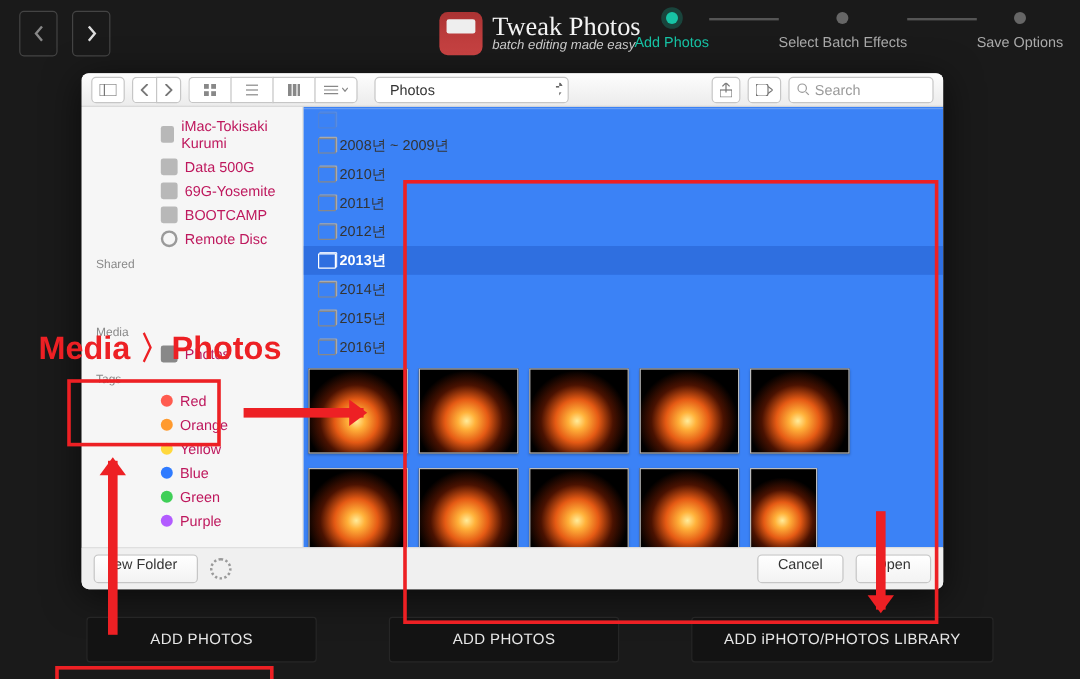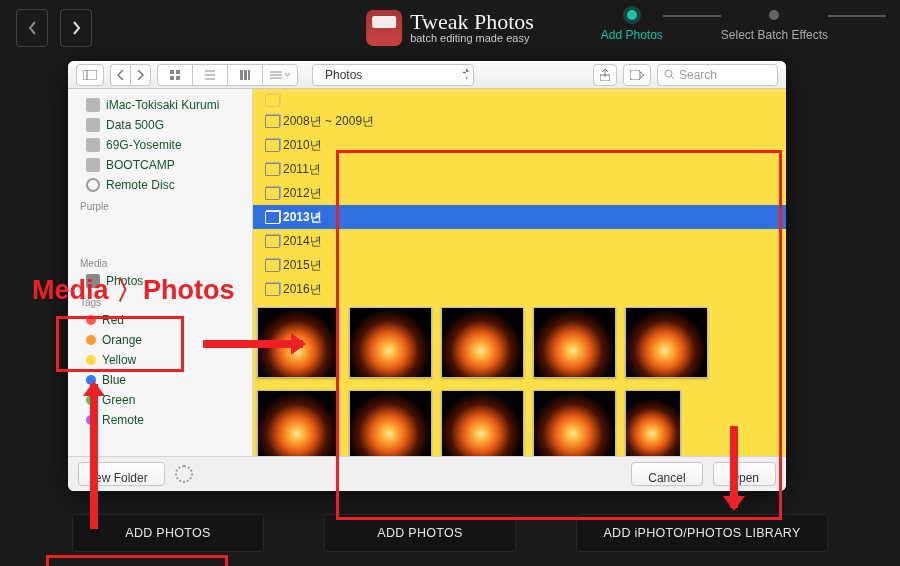"batch editing made easy" .brand-sub { font-style: none -> italic }
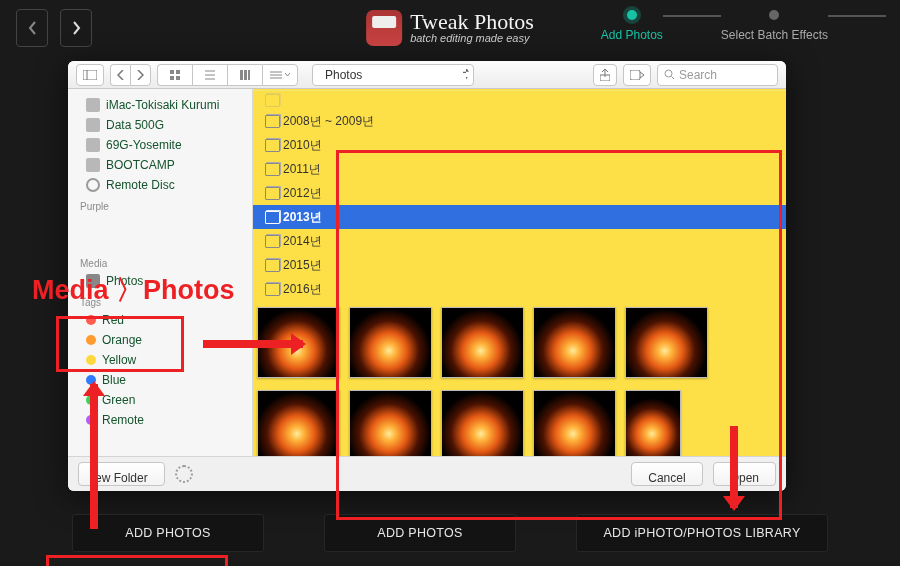"Save Options" div.step { html: none -> <div> <span></span> <span>Save Options</span> </div> }
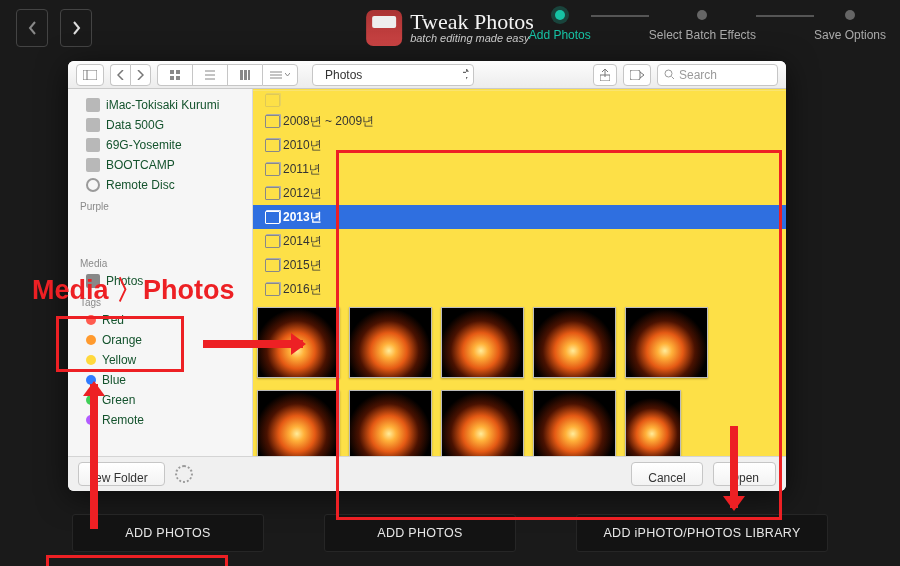"iMac-Tokisaki Kurumi" .sb-item { color: #14532d -> #be185d; margin-left: none -> 48px }
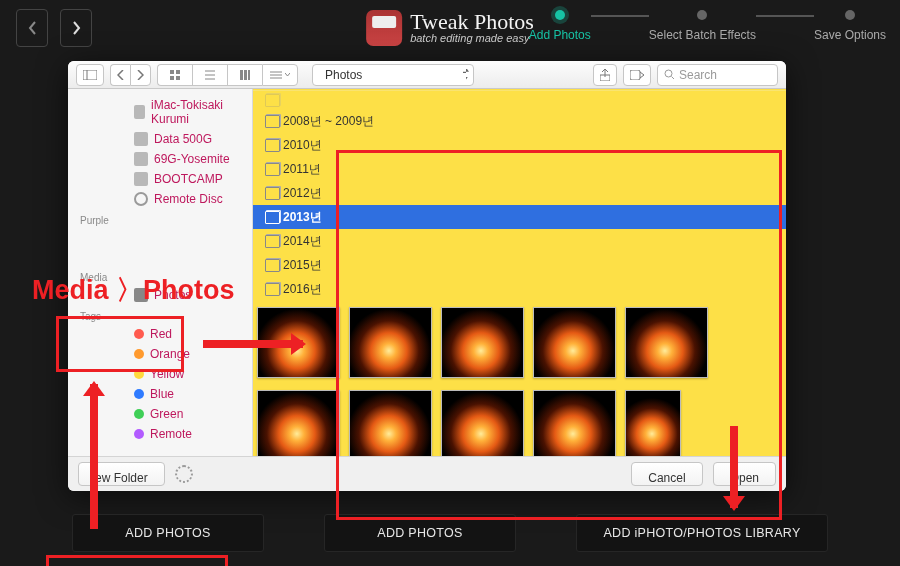"2008년 ~ 2009년" .content { background: #fde047 -> #3b82f6 }
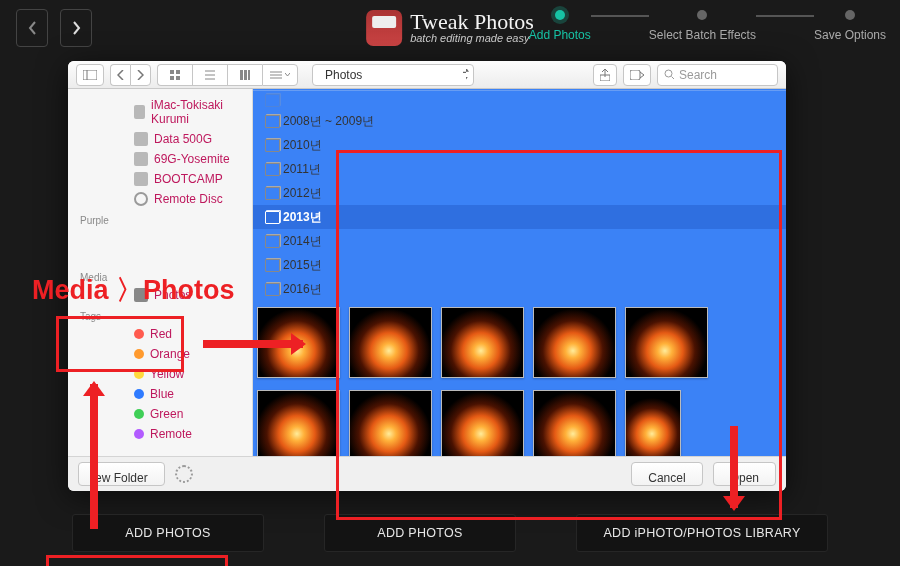"Purple" div.sb-group { text: Purple -> Shared }
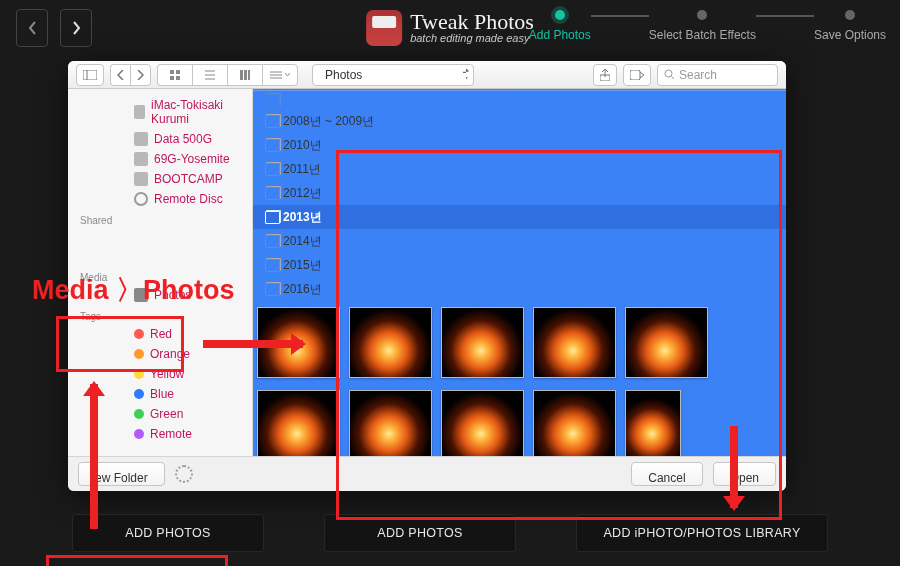"Remote" span { text: Remote -> Purple }
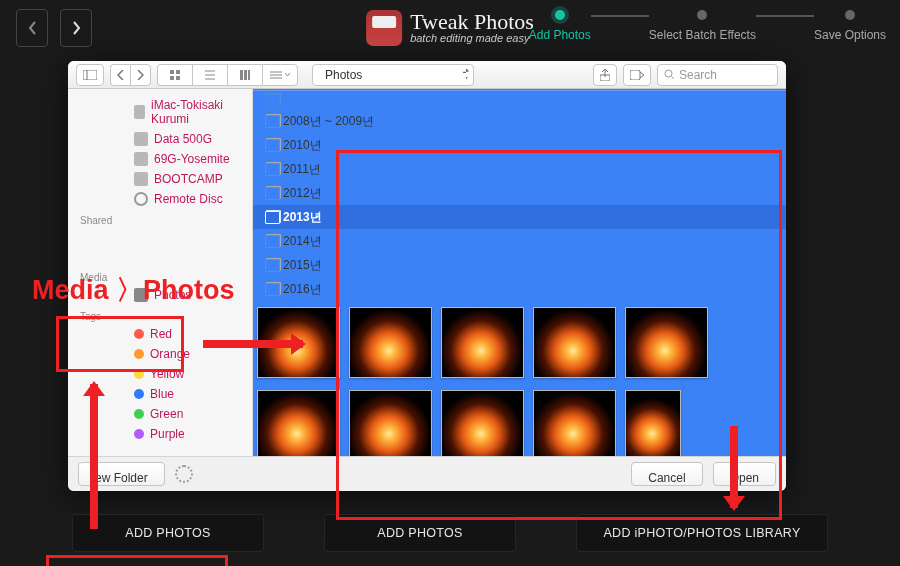"ew Folder" .sys-btn { align-items: flex-end -> flex-start }
